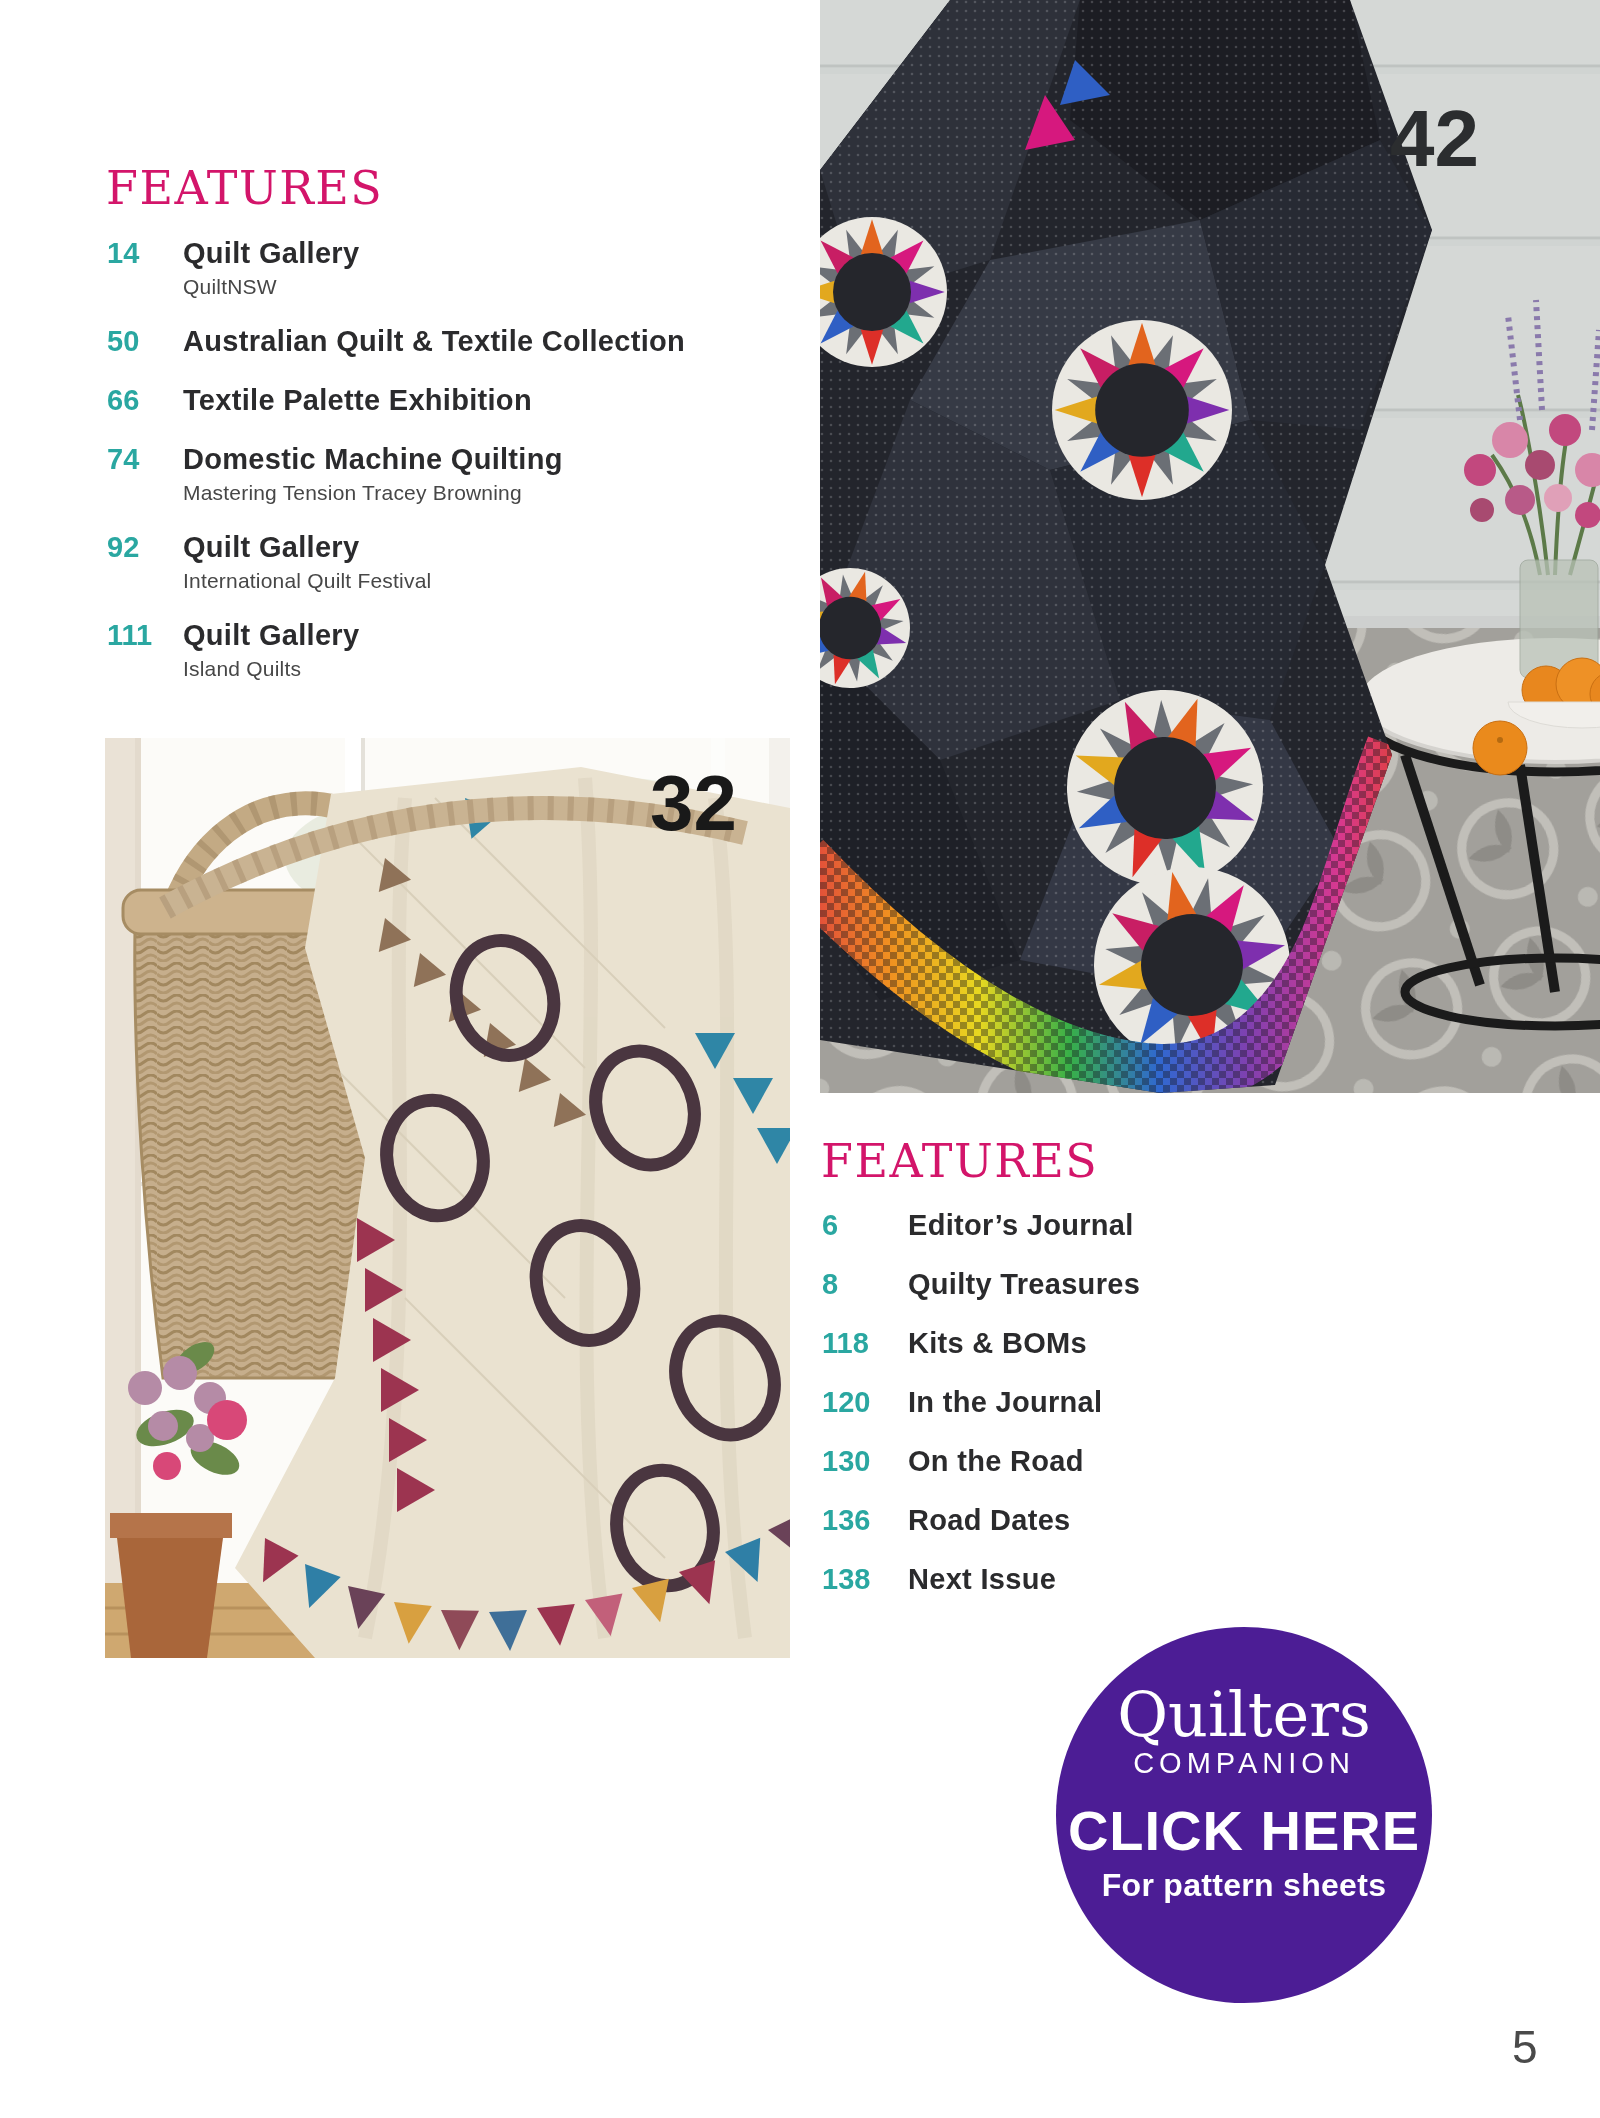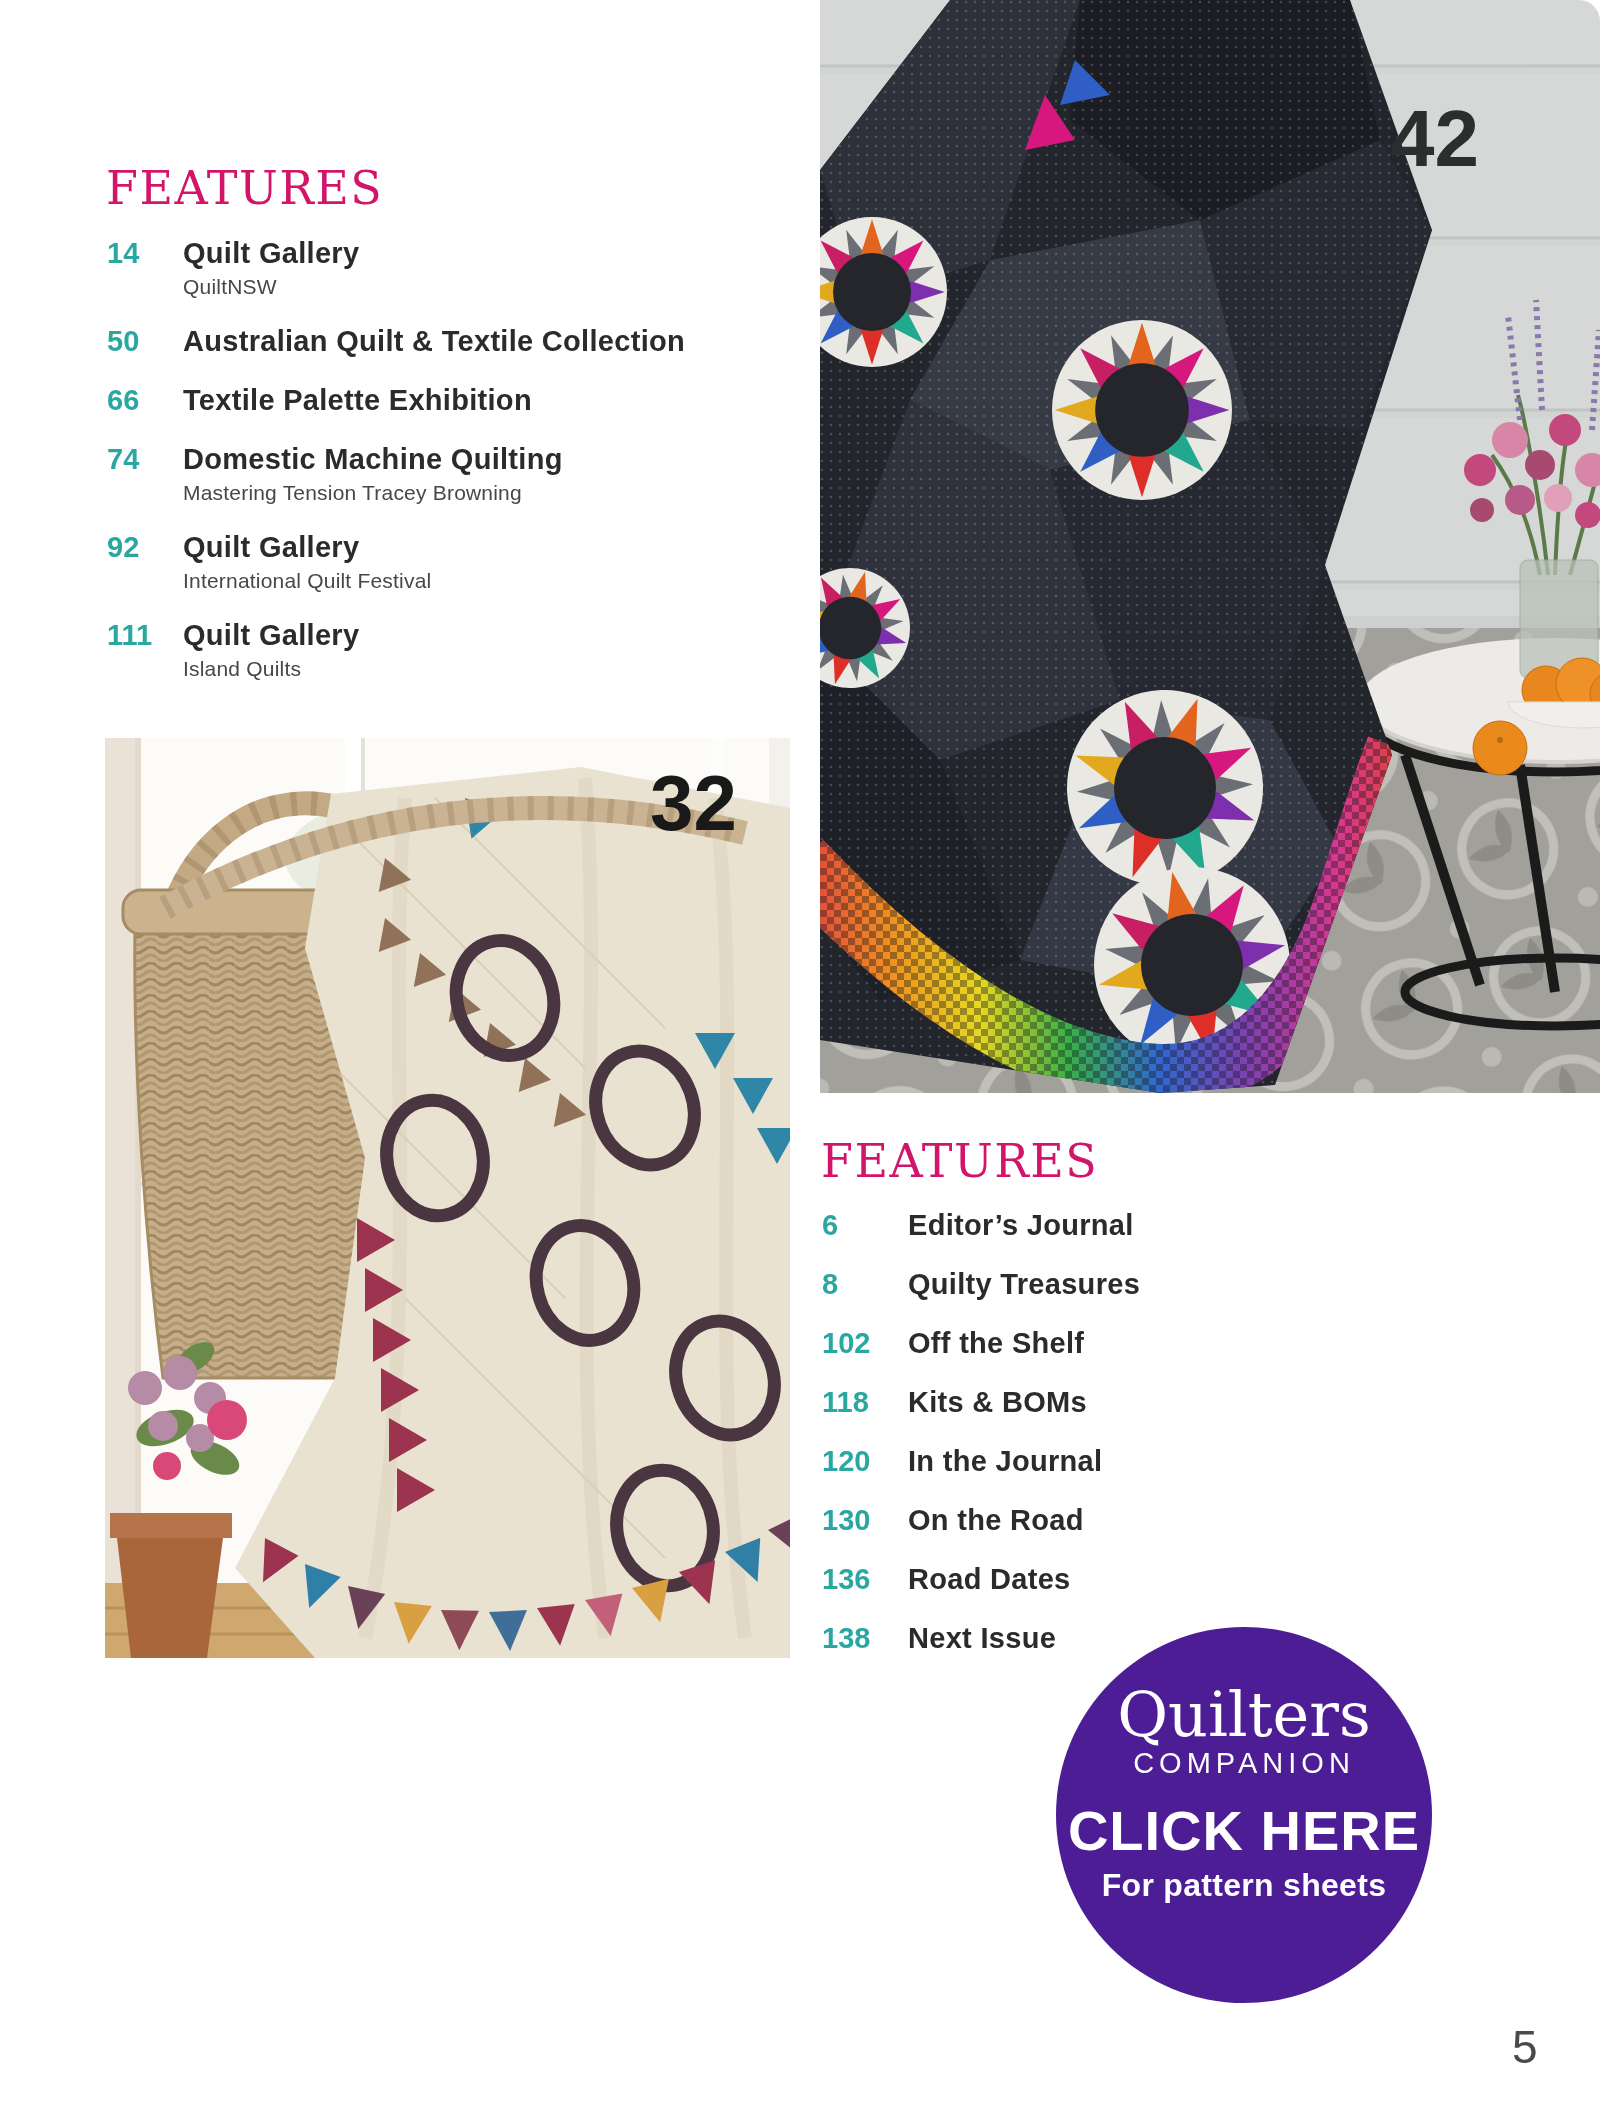"FEATURES" #page { border-radius: 21px -> none }
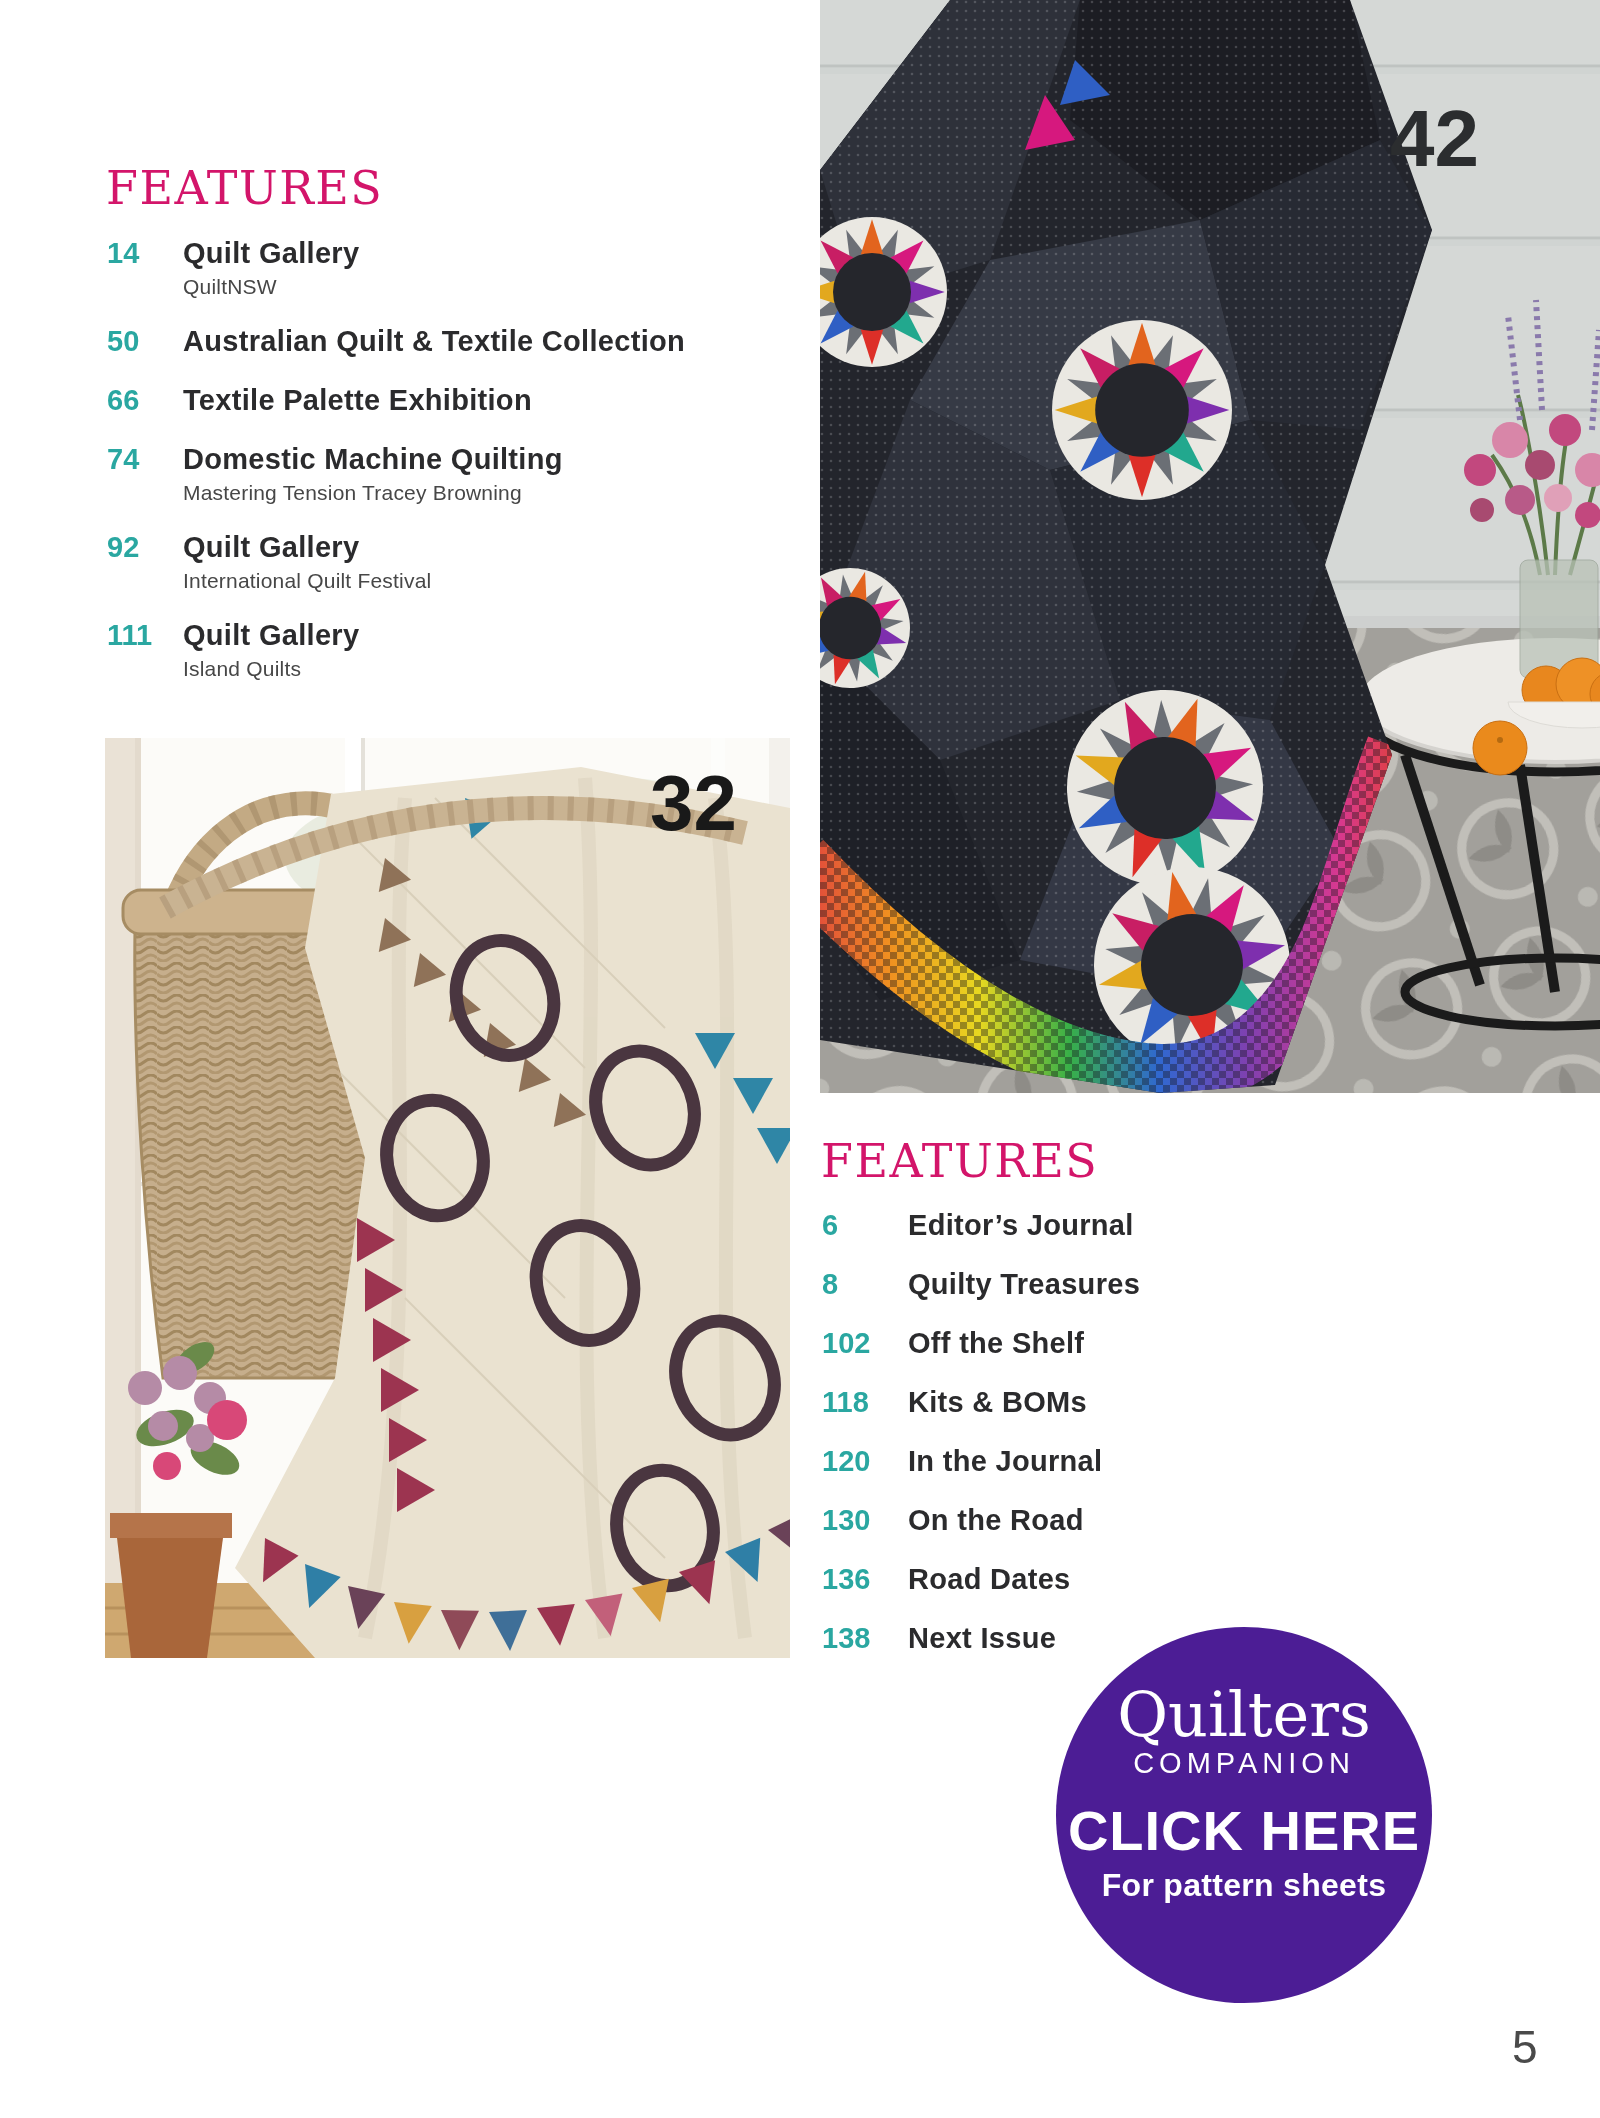"102" div.row { html: <div> <span>102</span> <span>Off the Shelf</span> </div> -> none }
